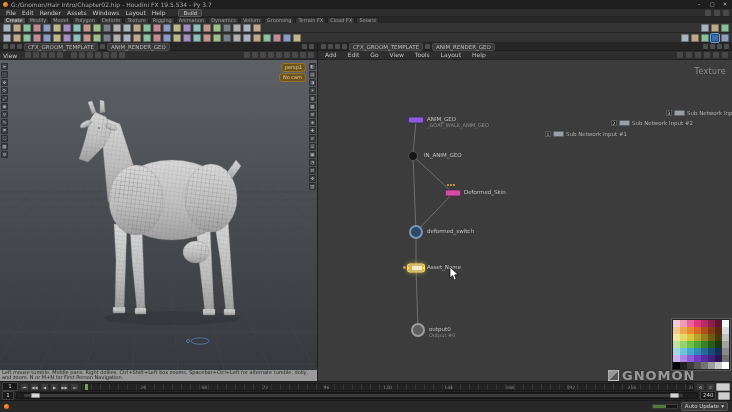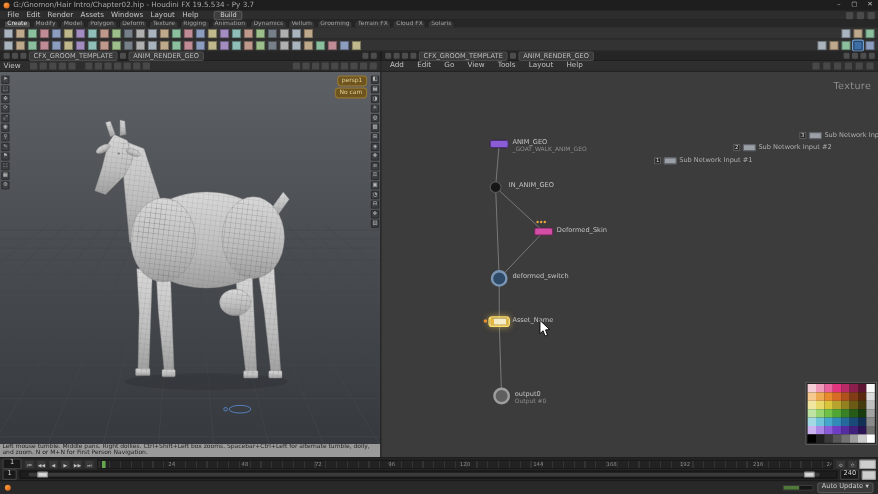"GNOMON" div.watermark { html: none -> <div> <div></div> <div>GNOMON</div> </div> }
